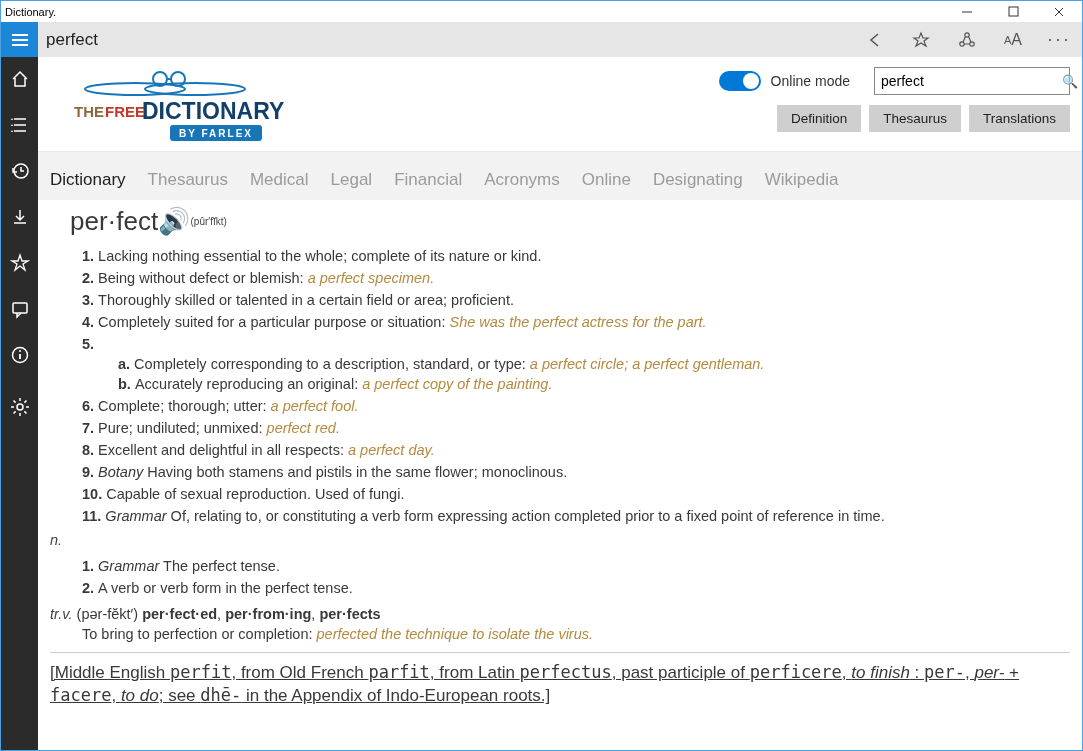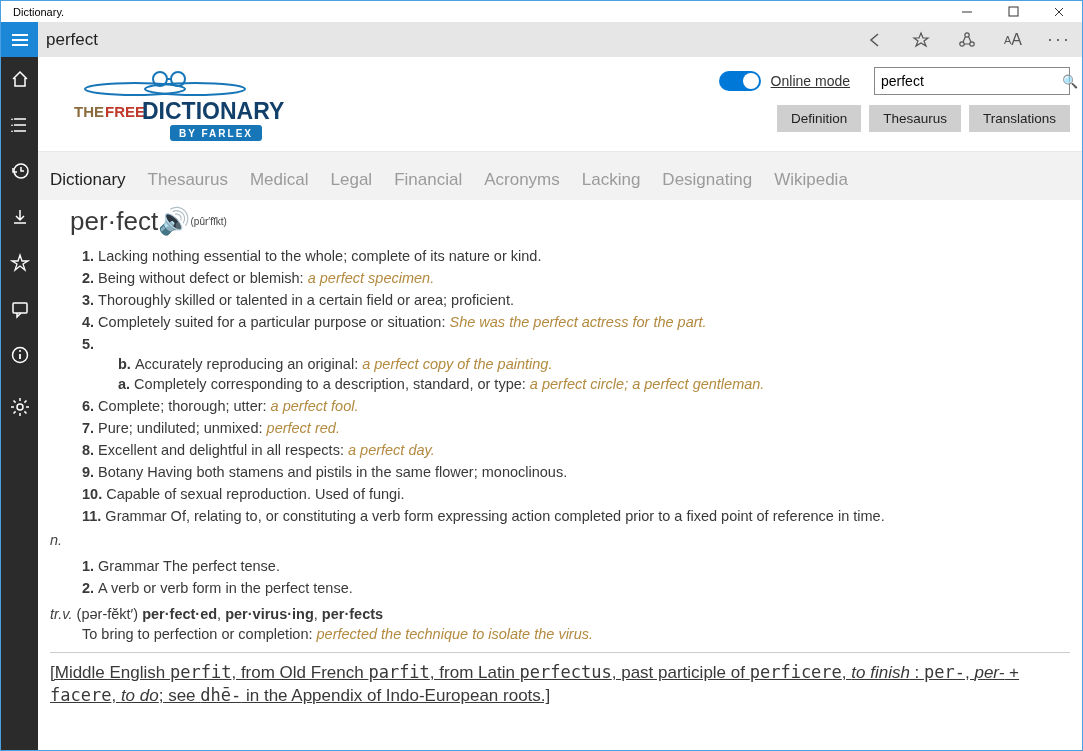"Dictionary." .titlebar { padding-left: 12px -> 4px }
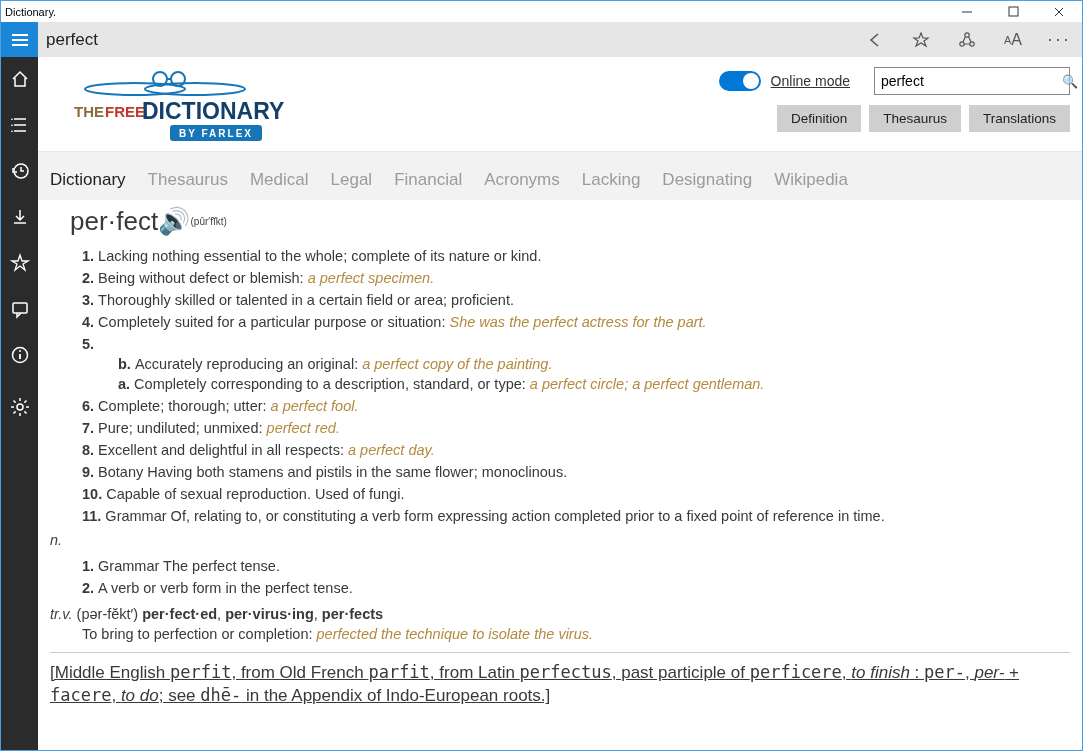"Online mode" .onlinemode span { text-decoration: underline -> none }
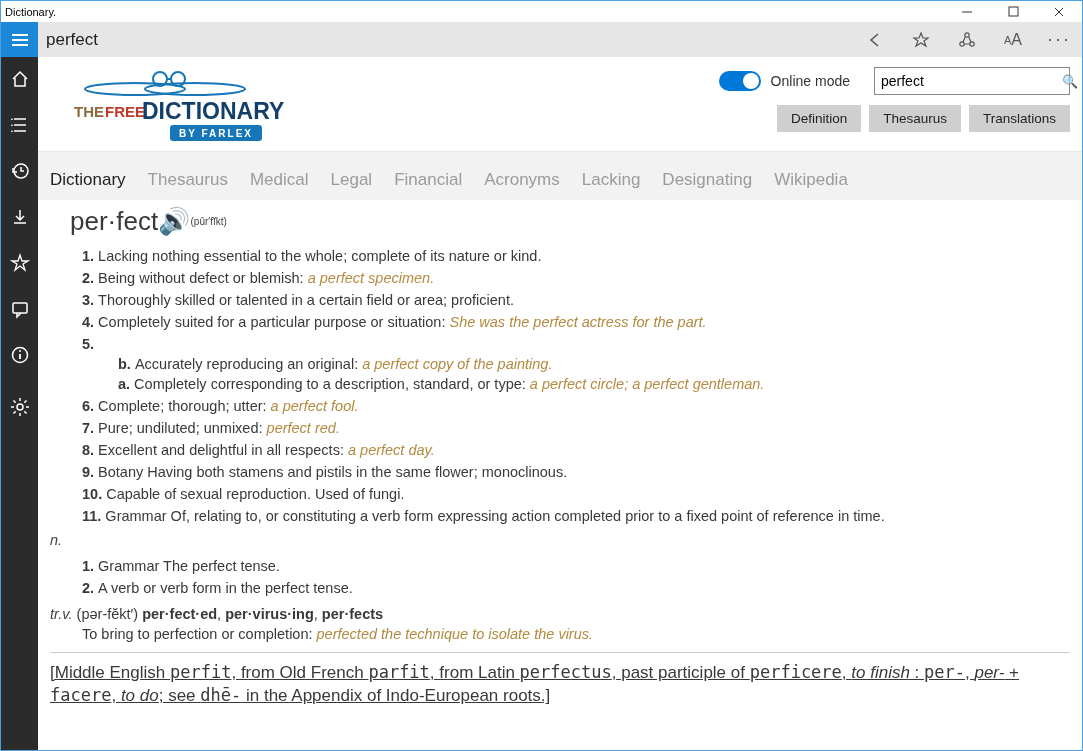"Lacking" span.cat { text: Lacking -> Online }
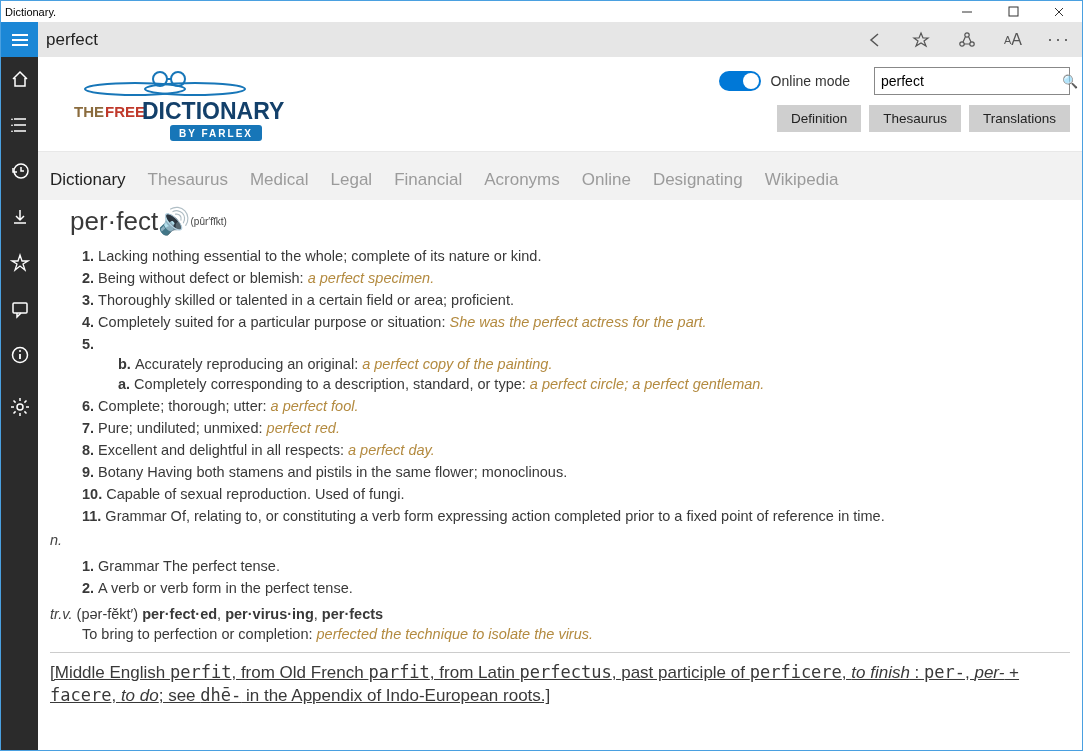"b. Accurately reproducing an original:" li { order: before "a. Completely corresponding to a" -> after "a. Completely corresponding to a" }
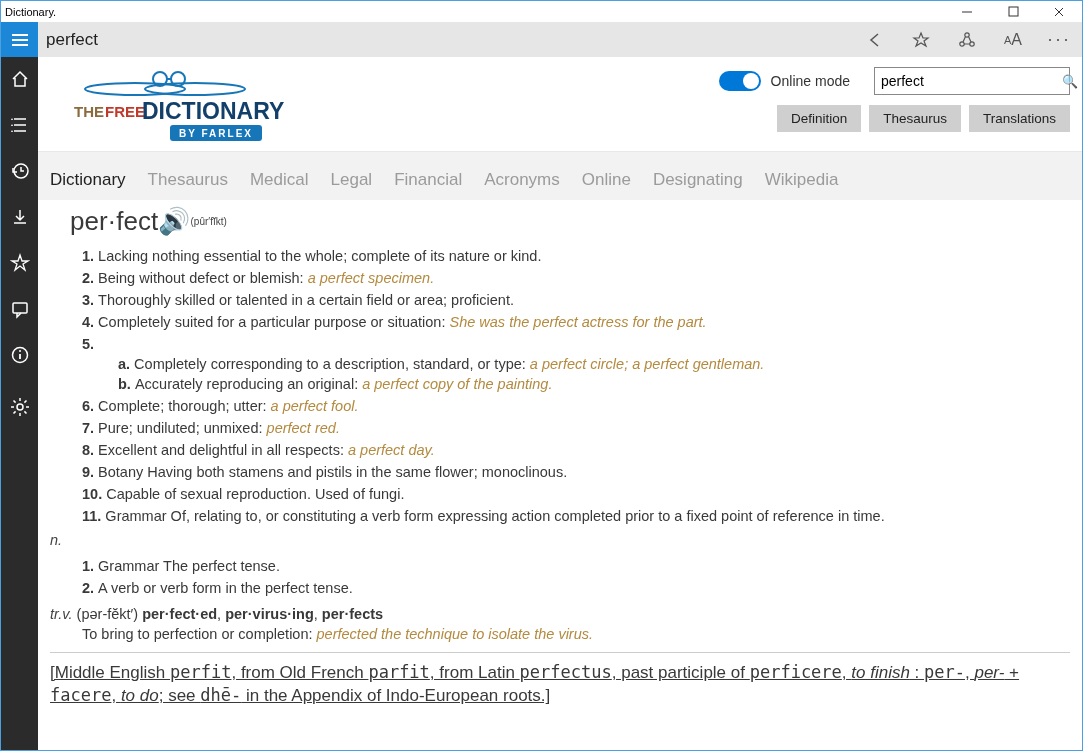"Botany" .field { font-style: none -> italic }
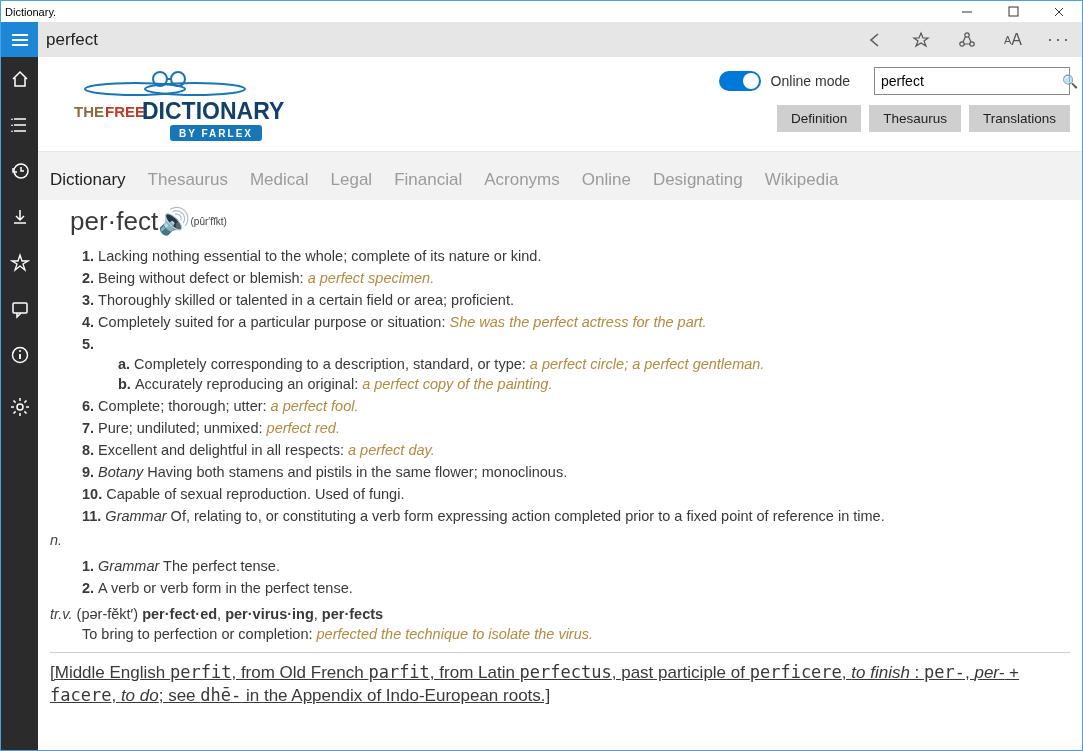"per·virus·ing" b { text: virus -> from }
